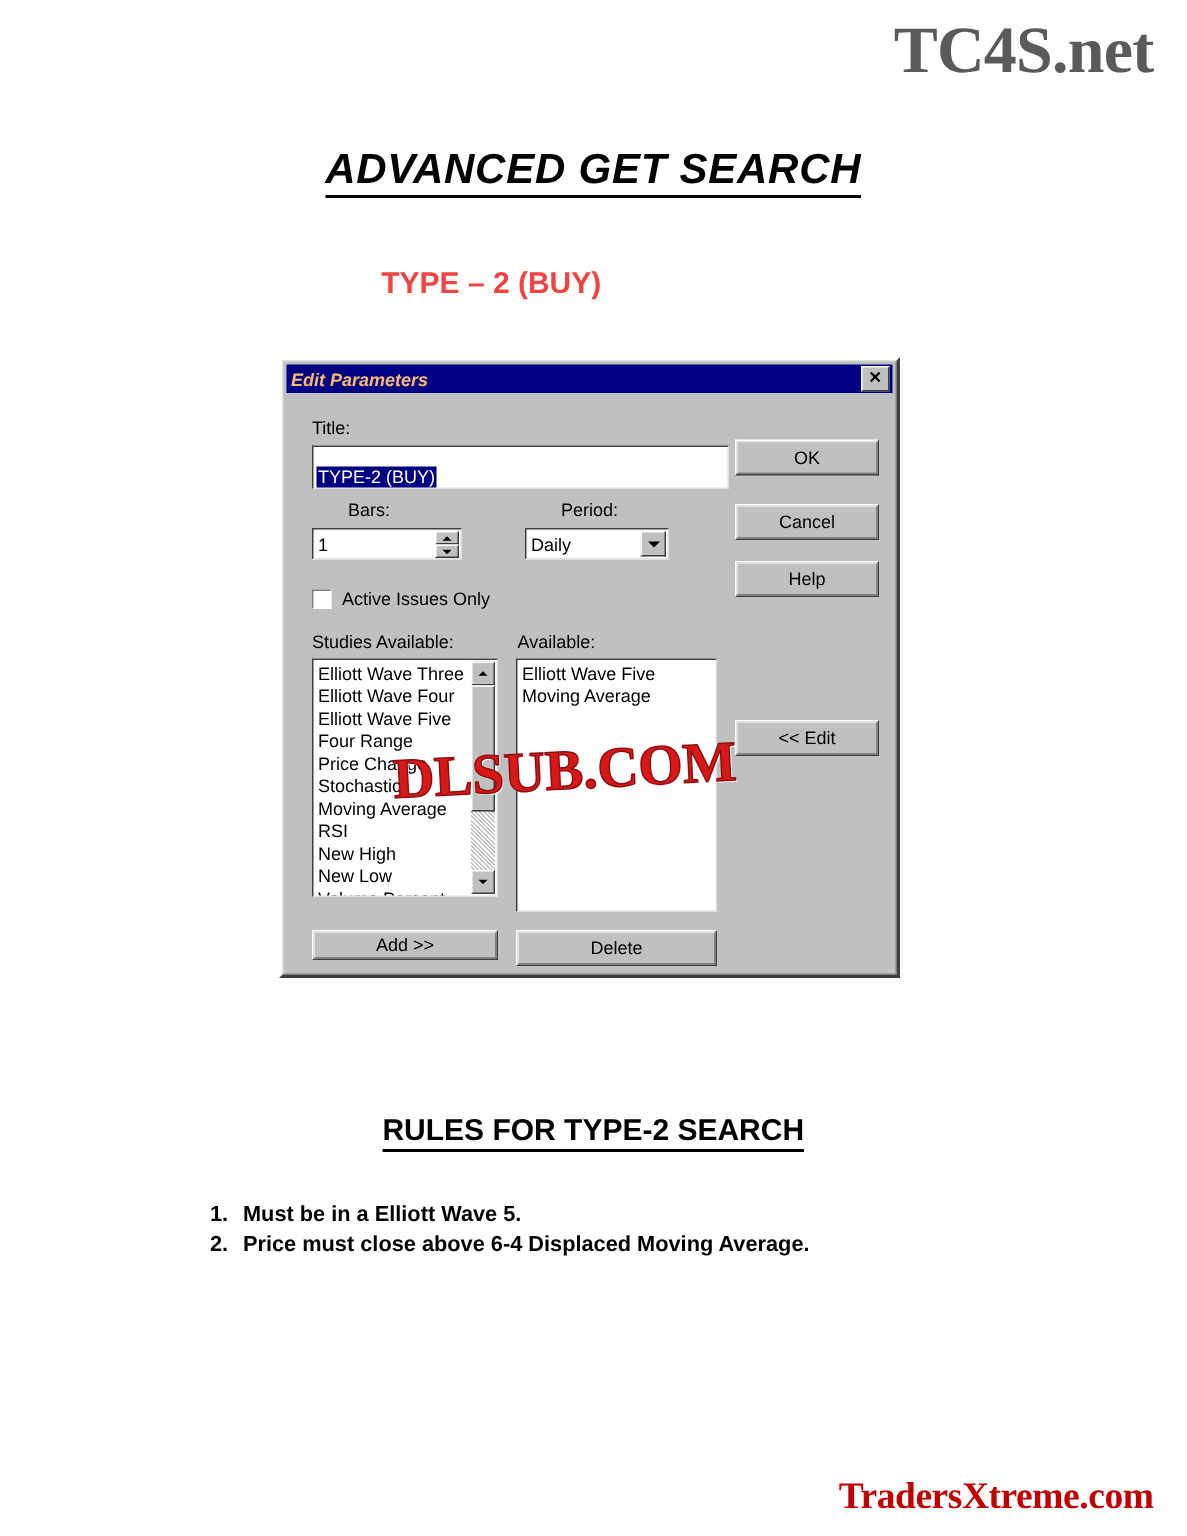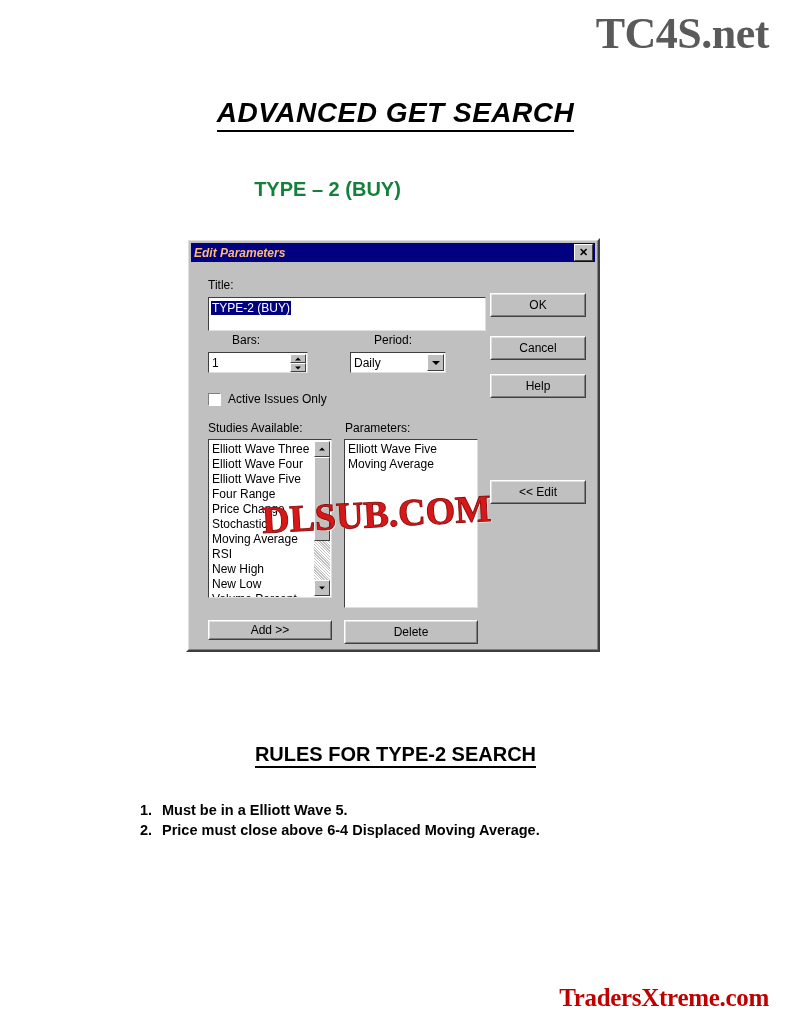"TYPE – 2 (BUY)" .doc-subtitle { color: #15803d -> #ef4444 }
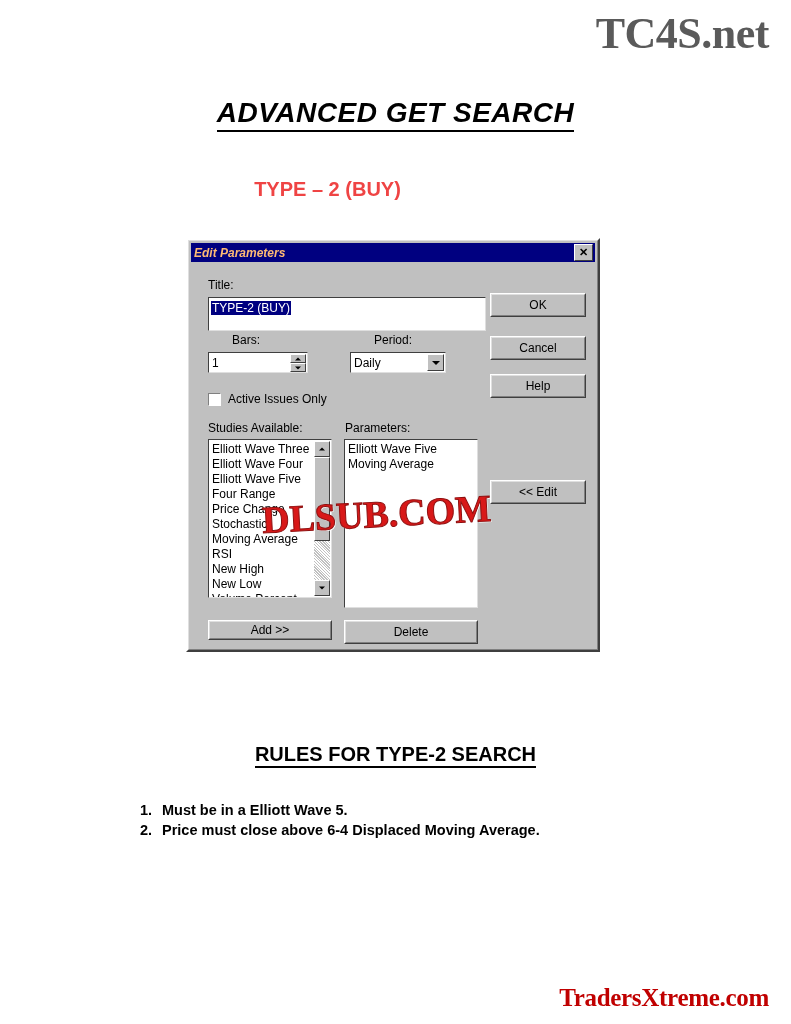"TYPE-2 (BUY)" #title-field { height: 34px -> 29px; padding: 3px 2px 0 2px -> 13px 2px 0 2px }
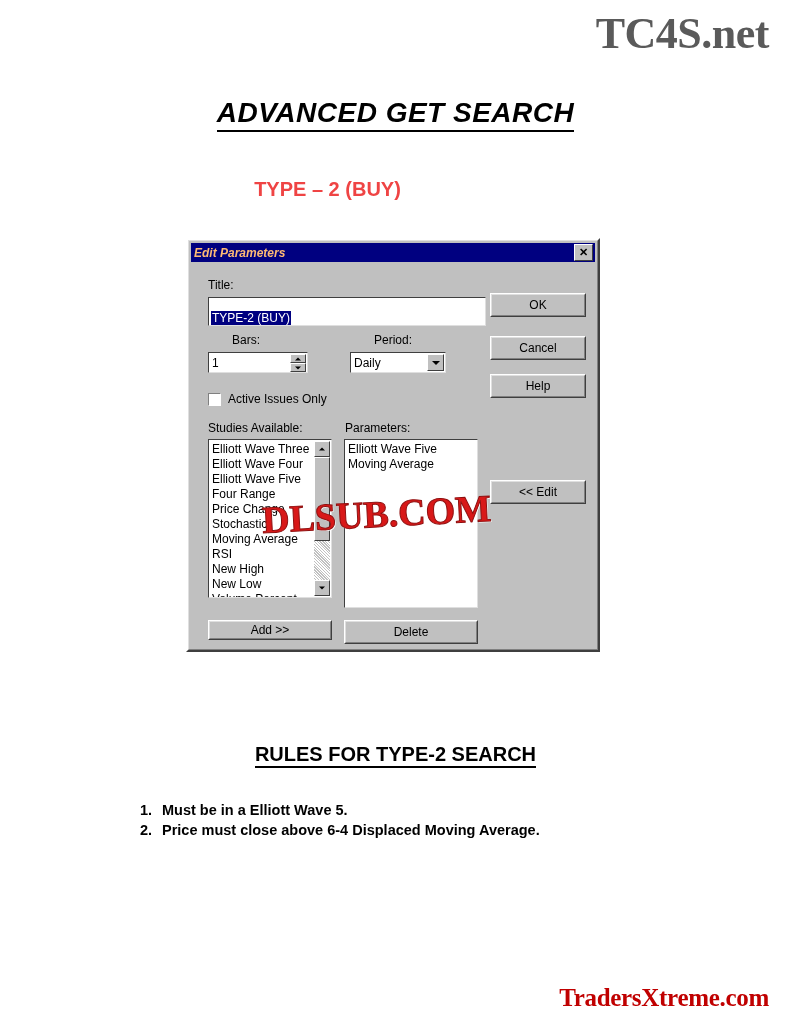"Parameters:" div.lbl { text: Parameters -> Available }
